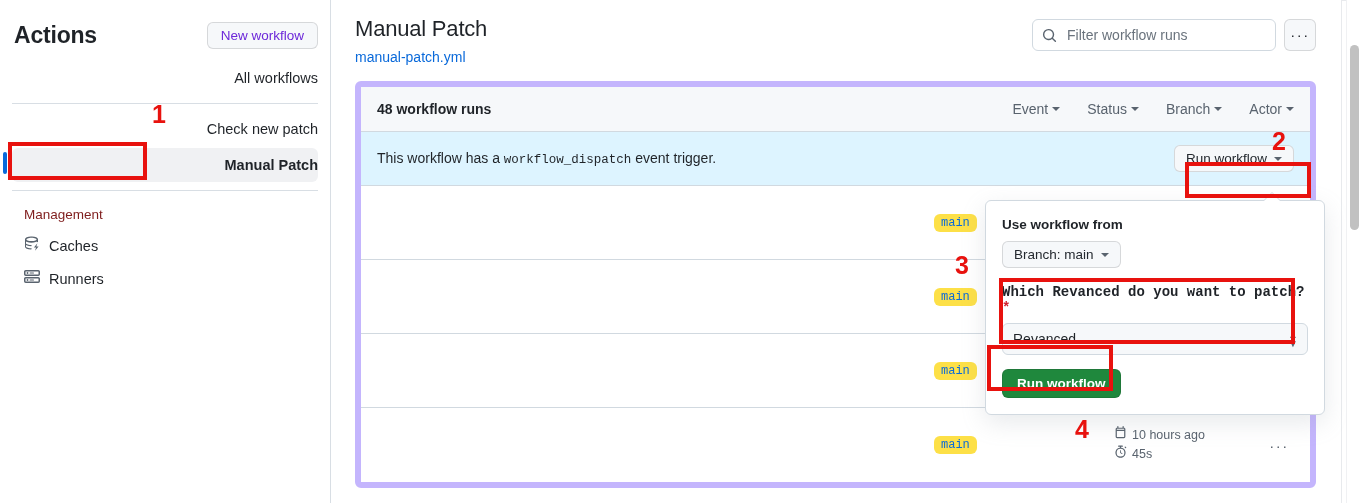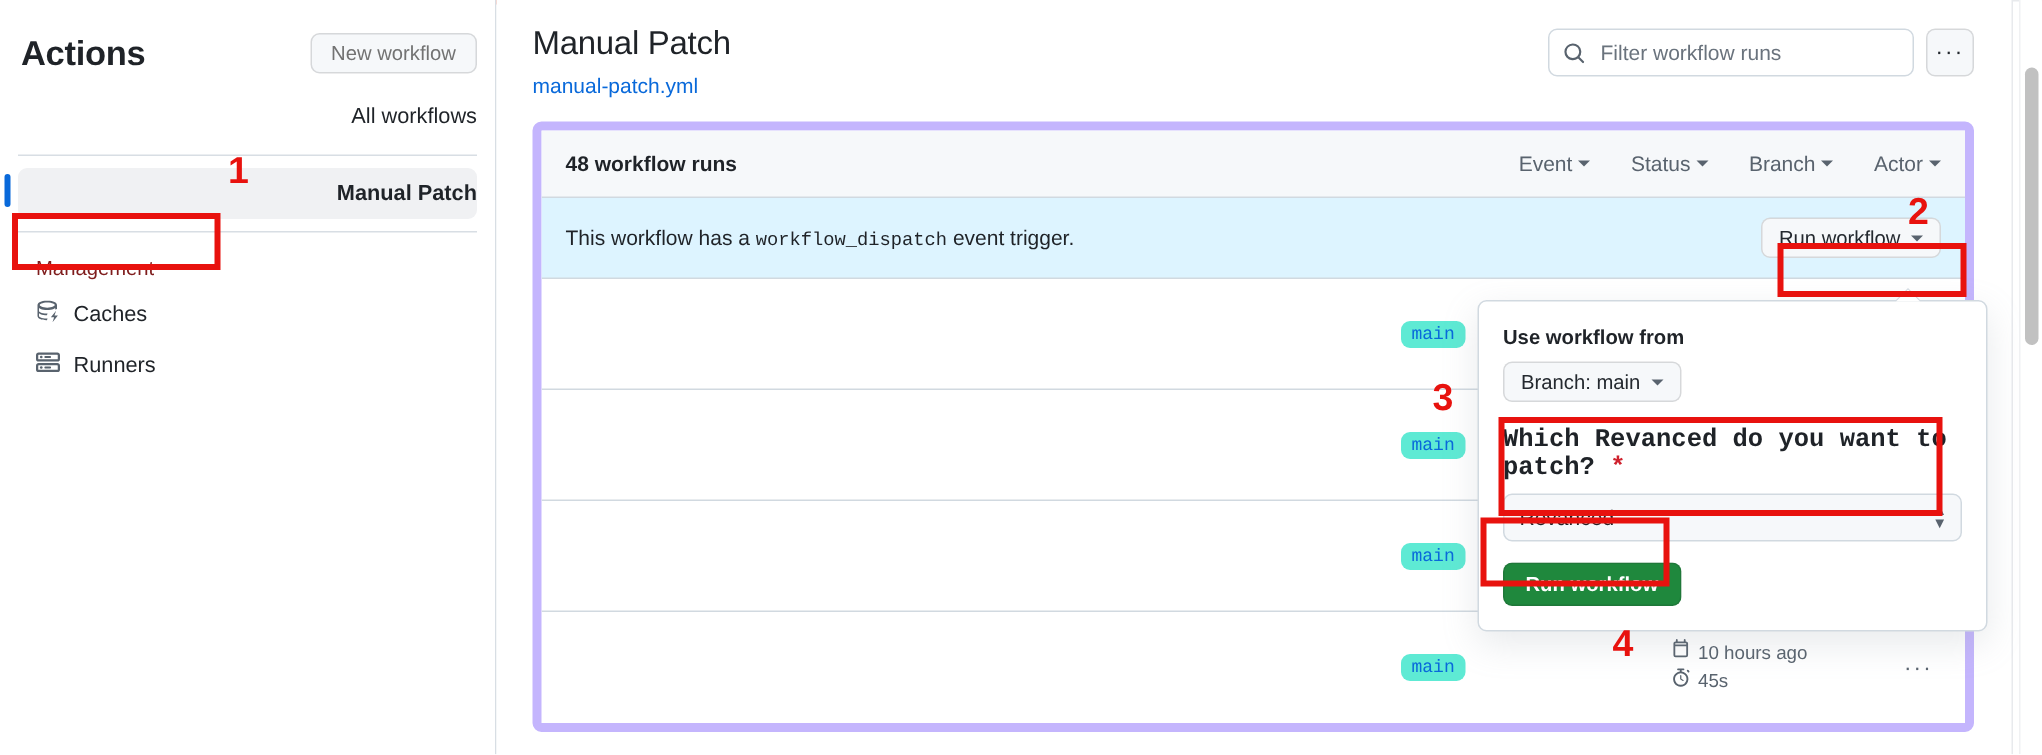"New workflow" .new-workflow-btn { color: #737373 -> #6d28d9 }
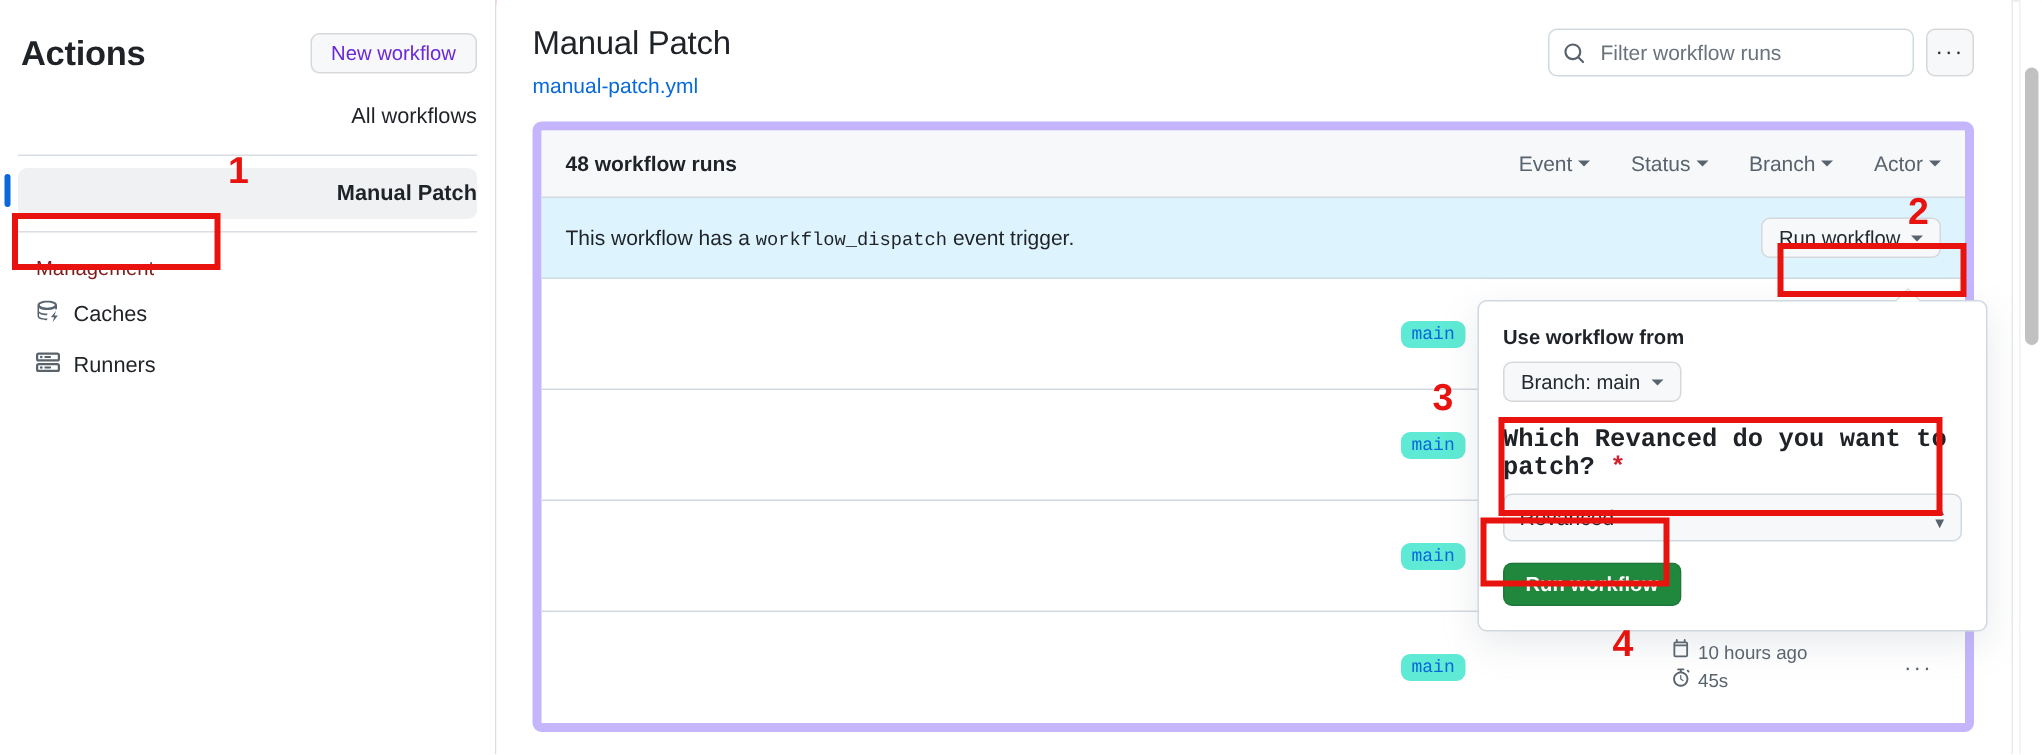"Check new patch" div.nav-item { html: none -> <div>Check new patch</div> }
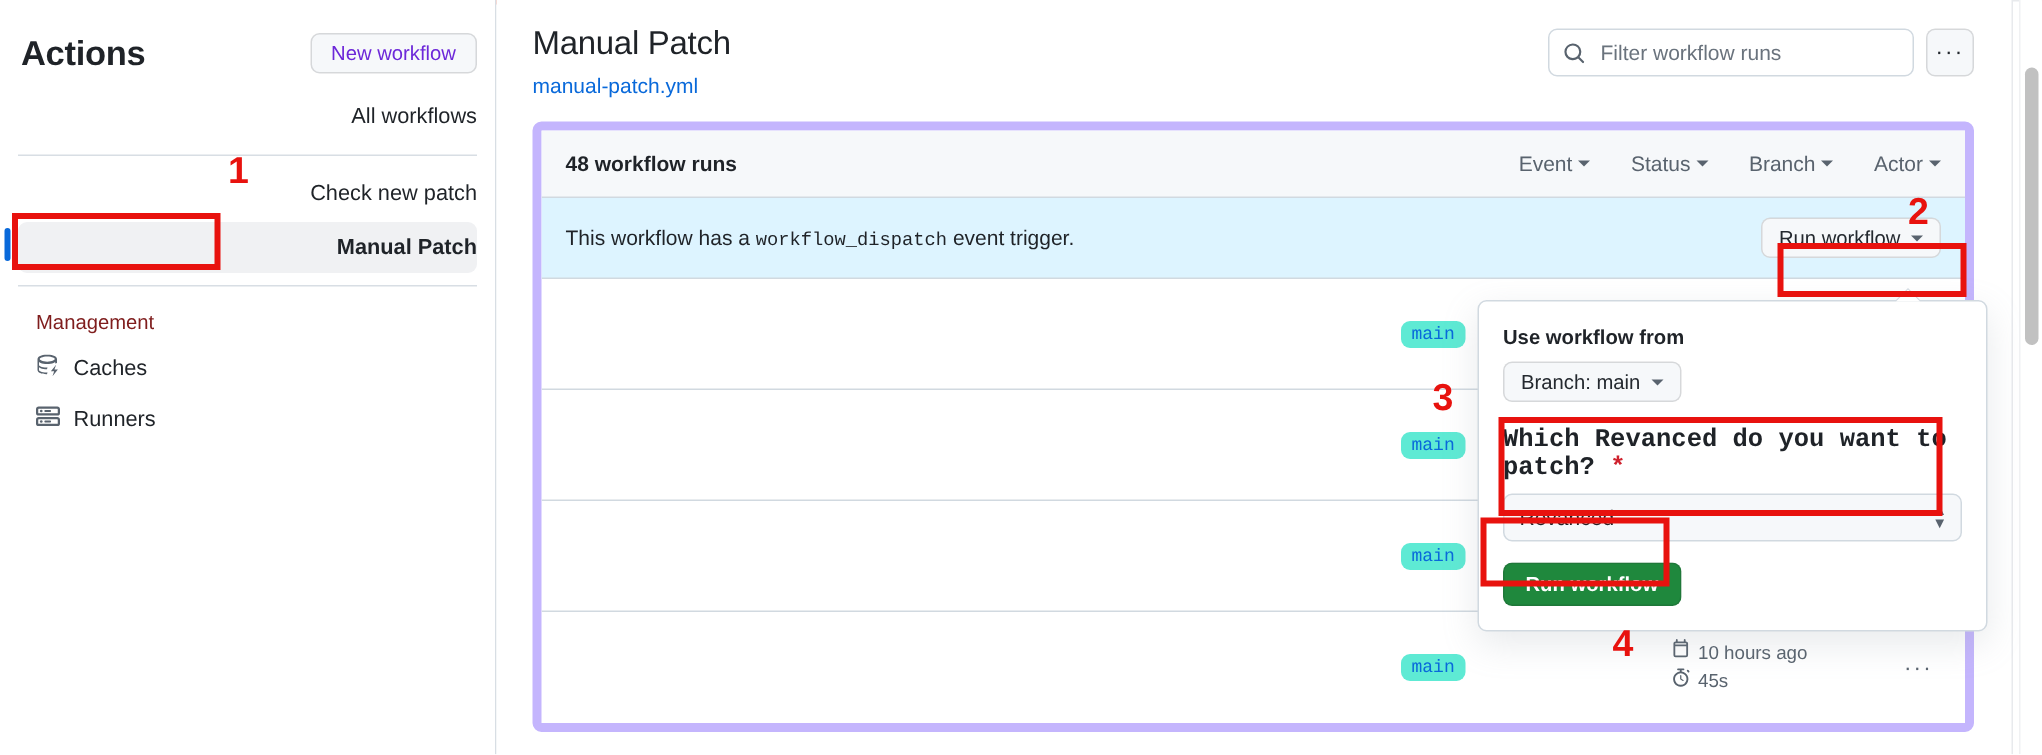"main" .branch-badge { background: #5eead4 -> #fde047 }
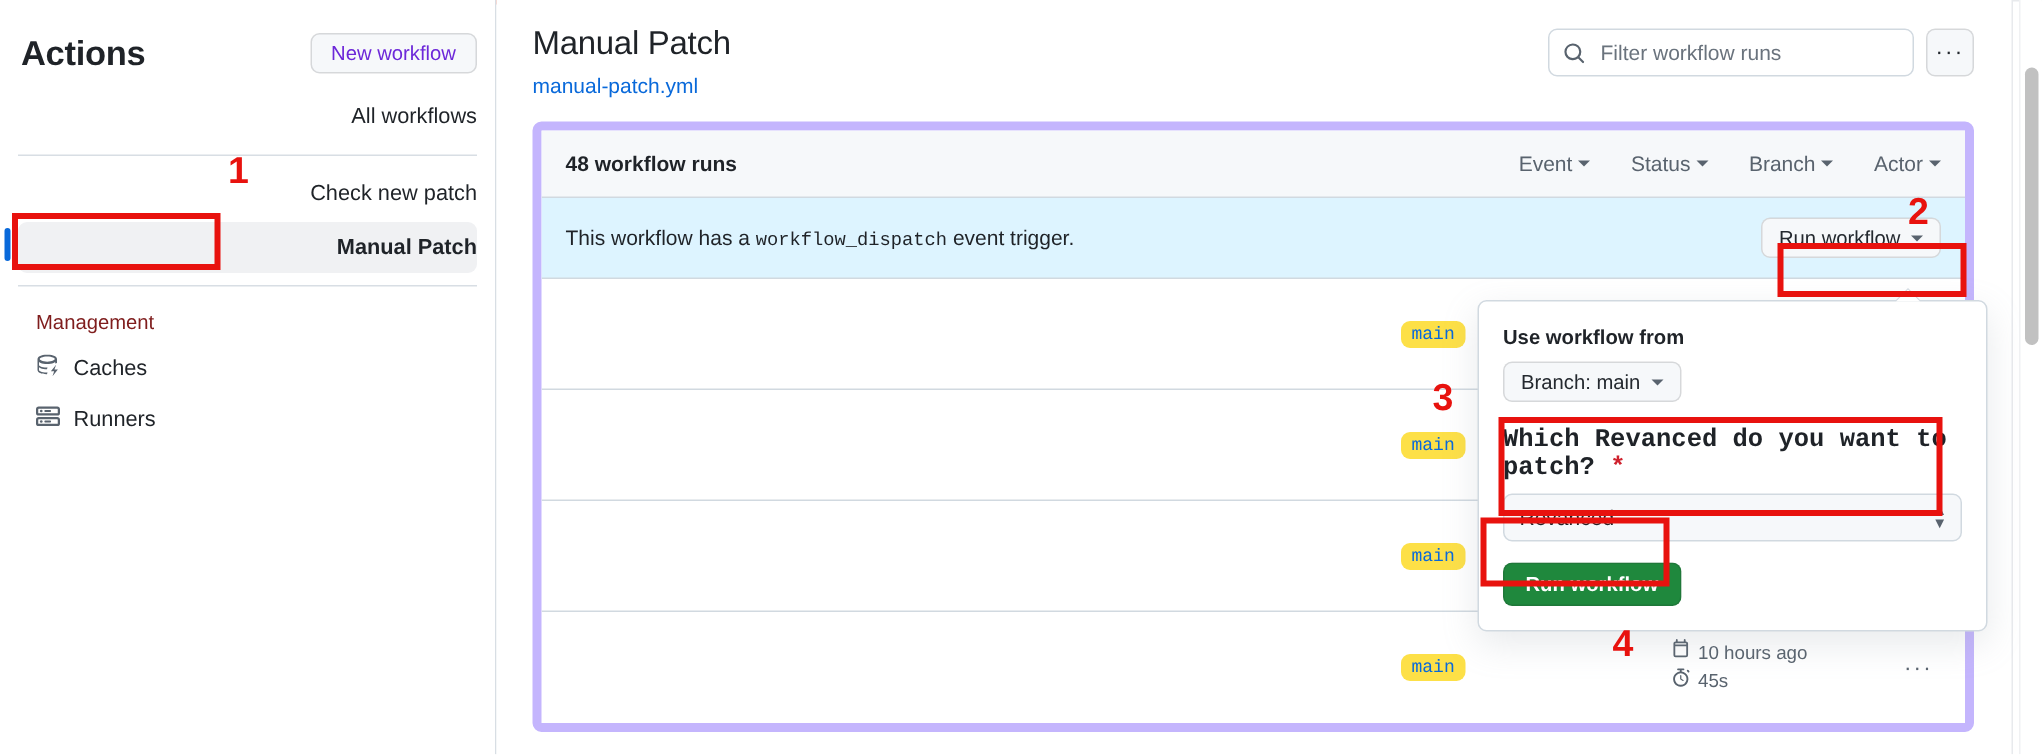"Which Revanced do you want" .field-label { font-size: 17px -> 14px }
